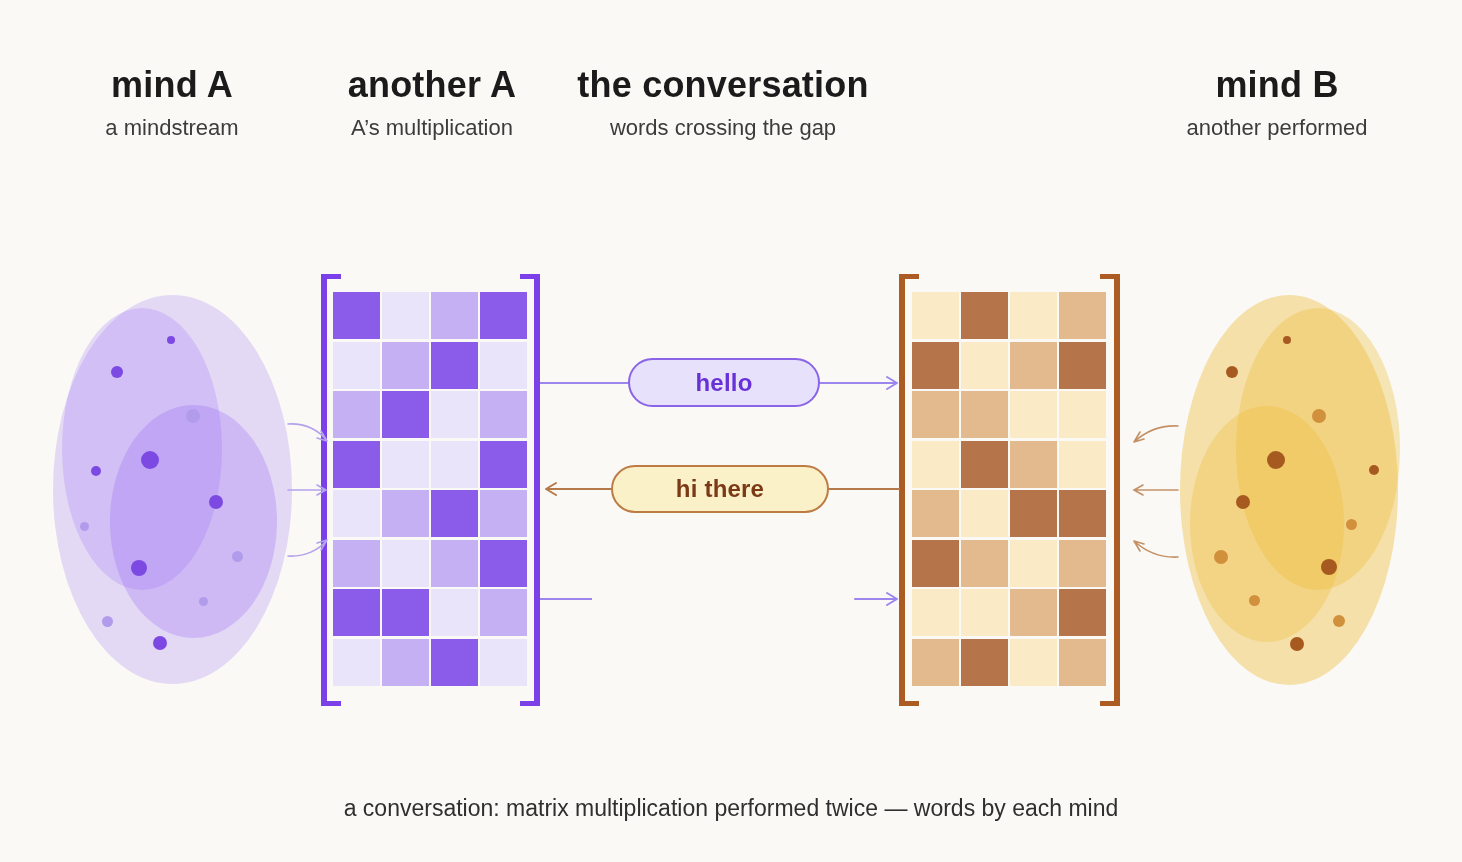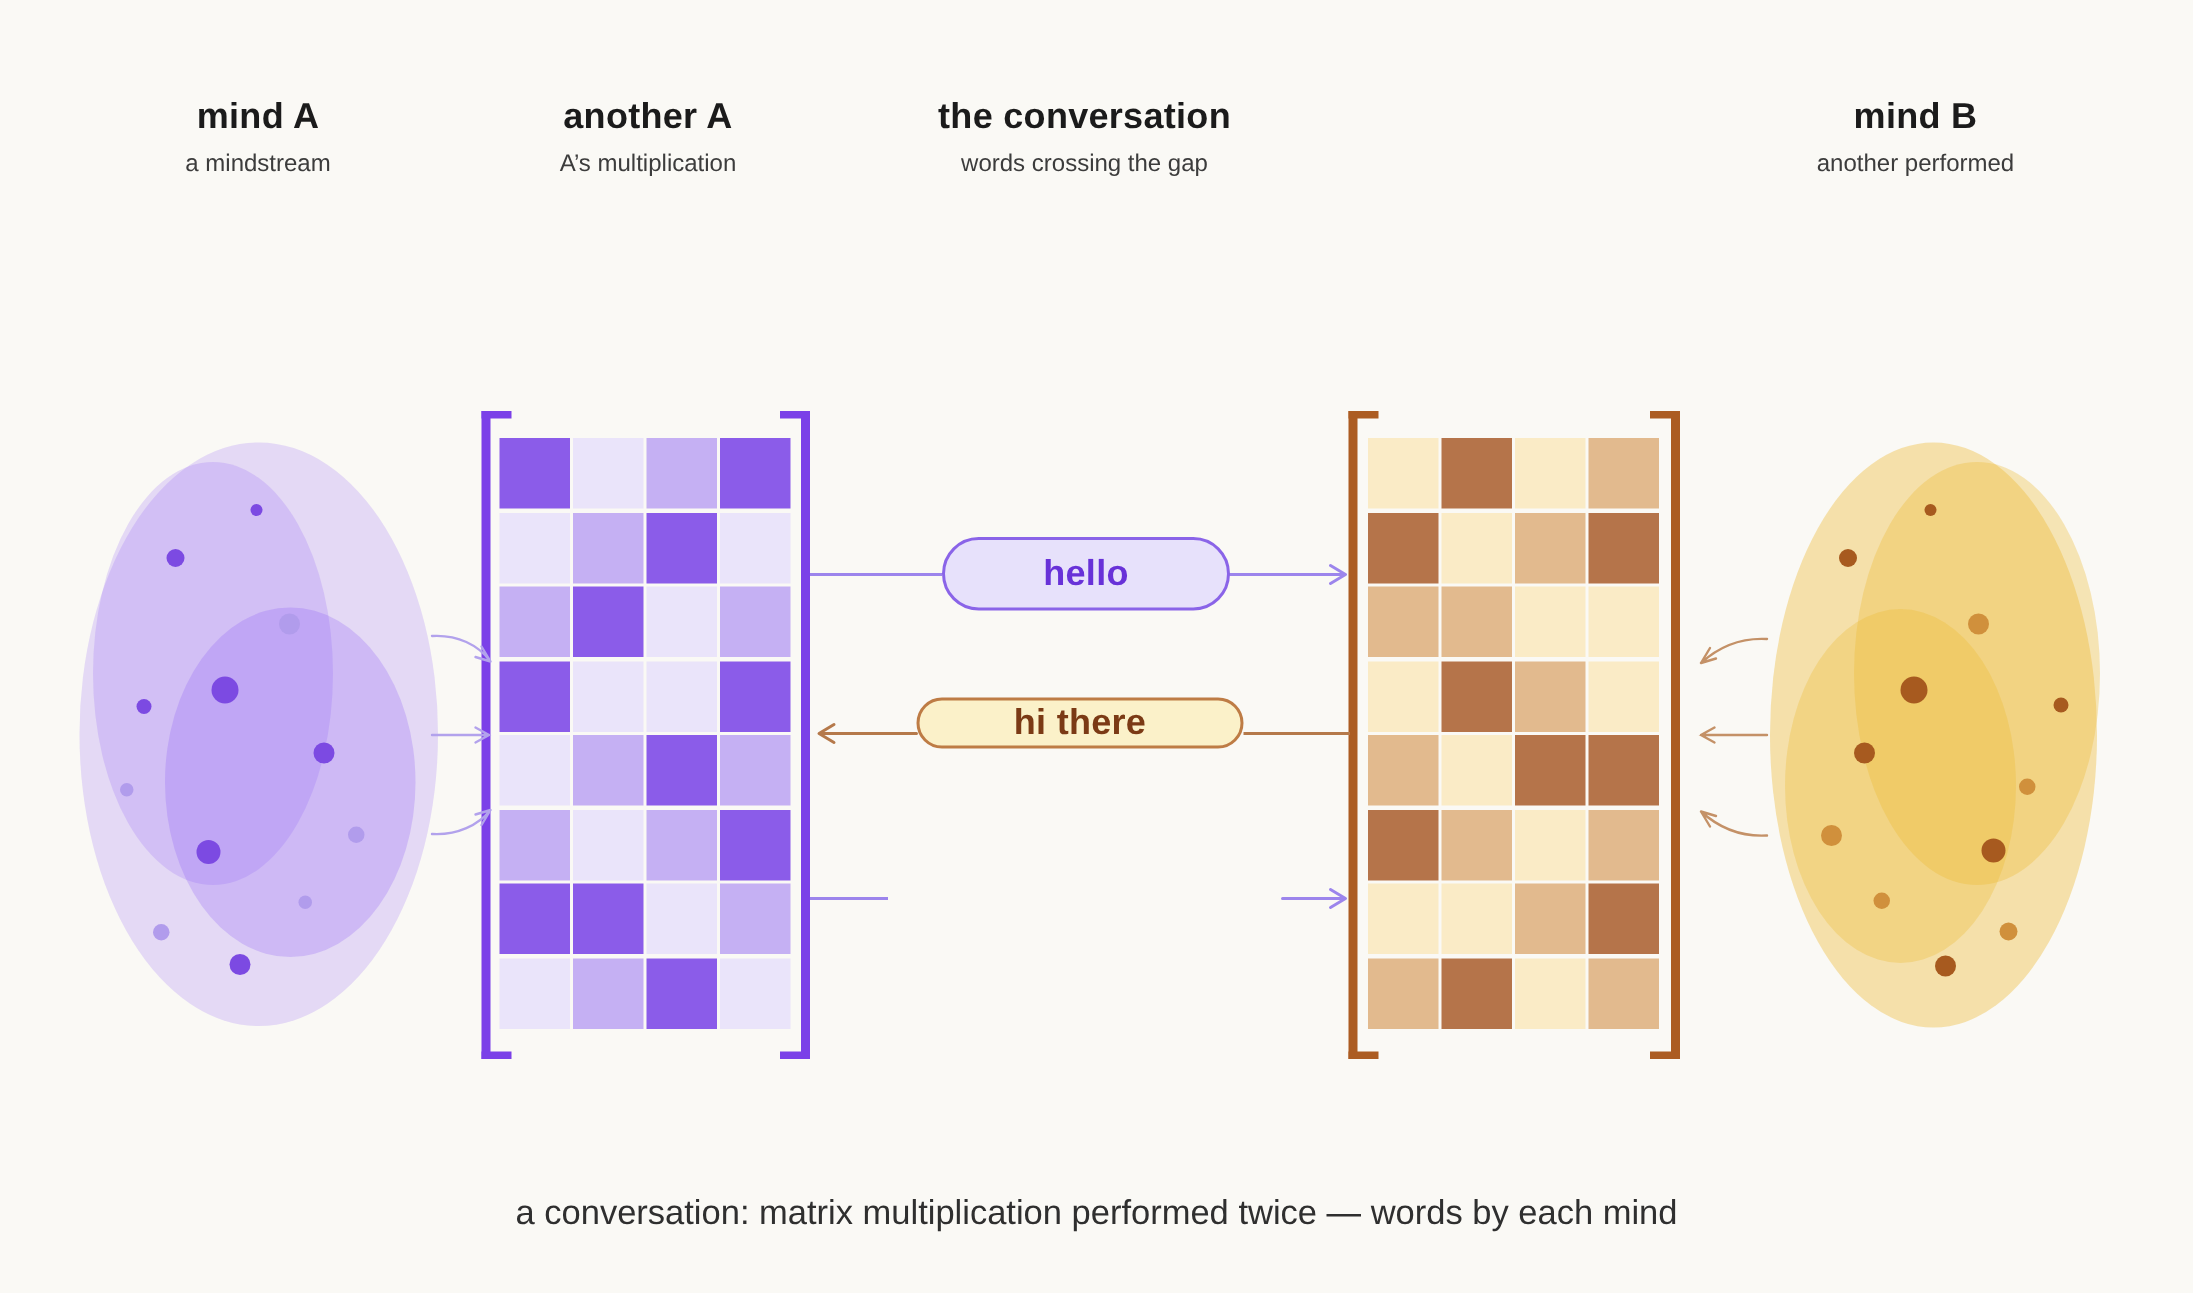"mind A" .col-header .title { font-size: 24px -> 36px }
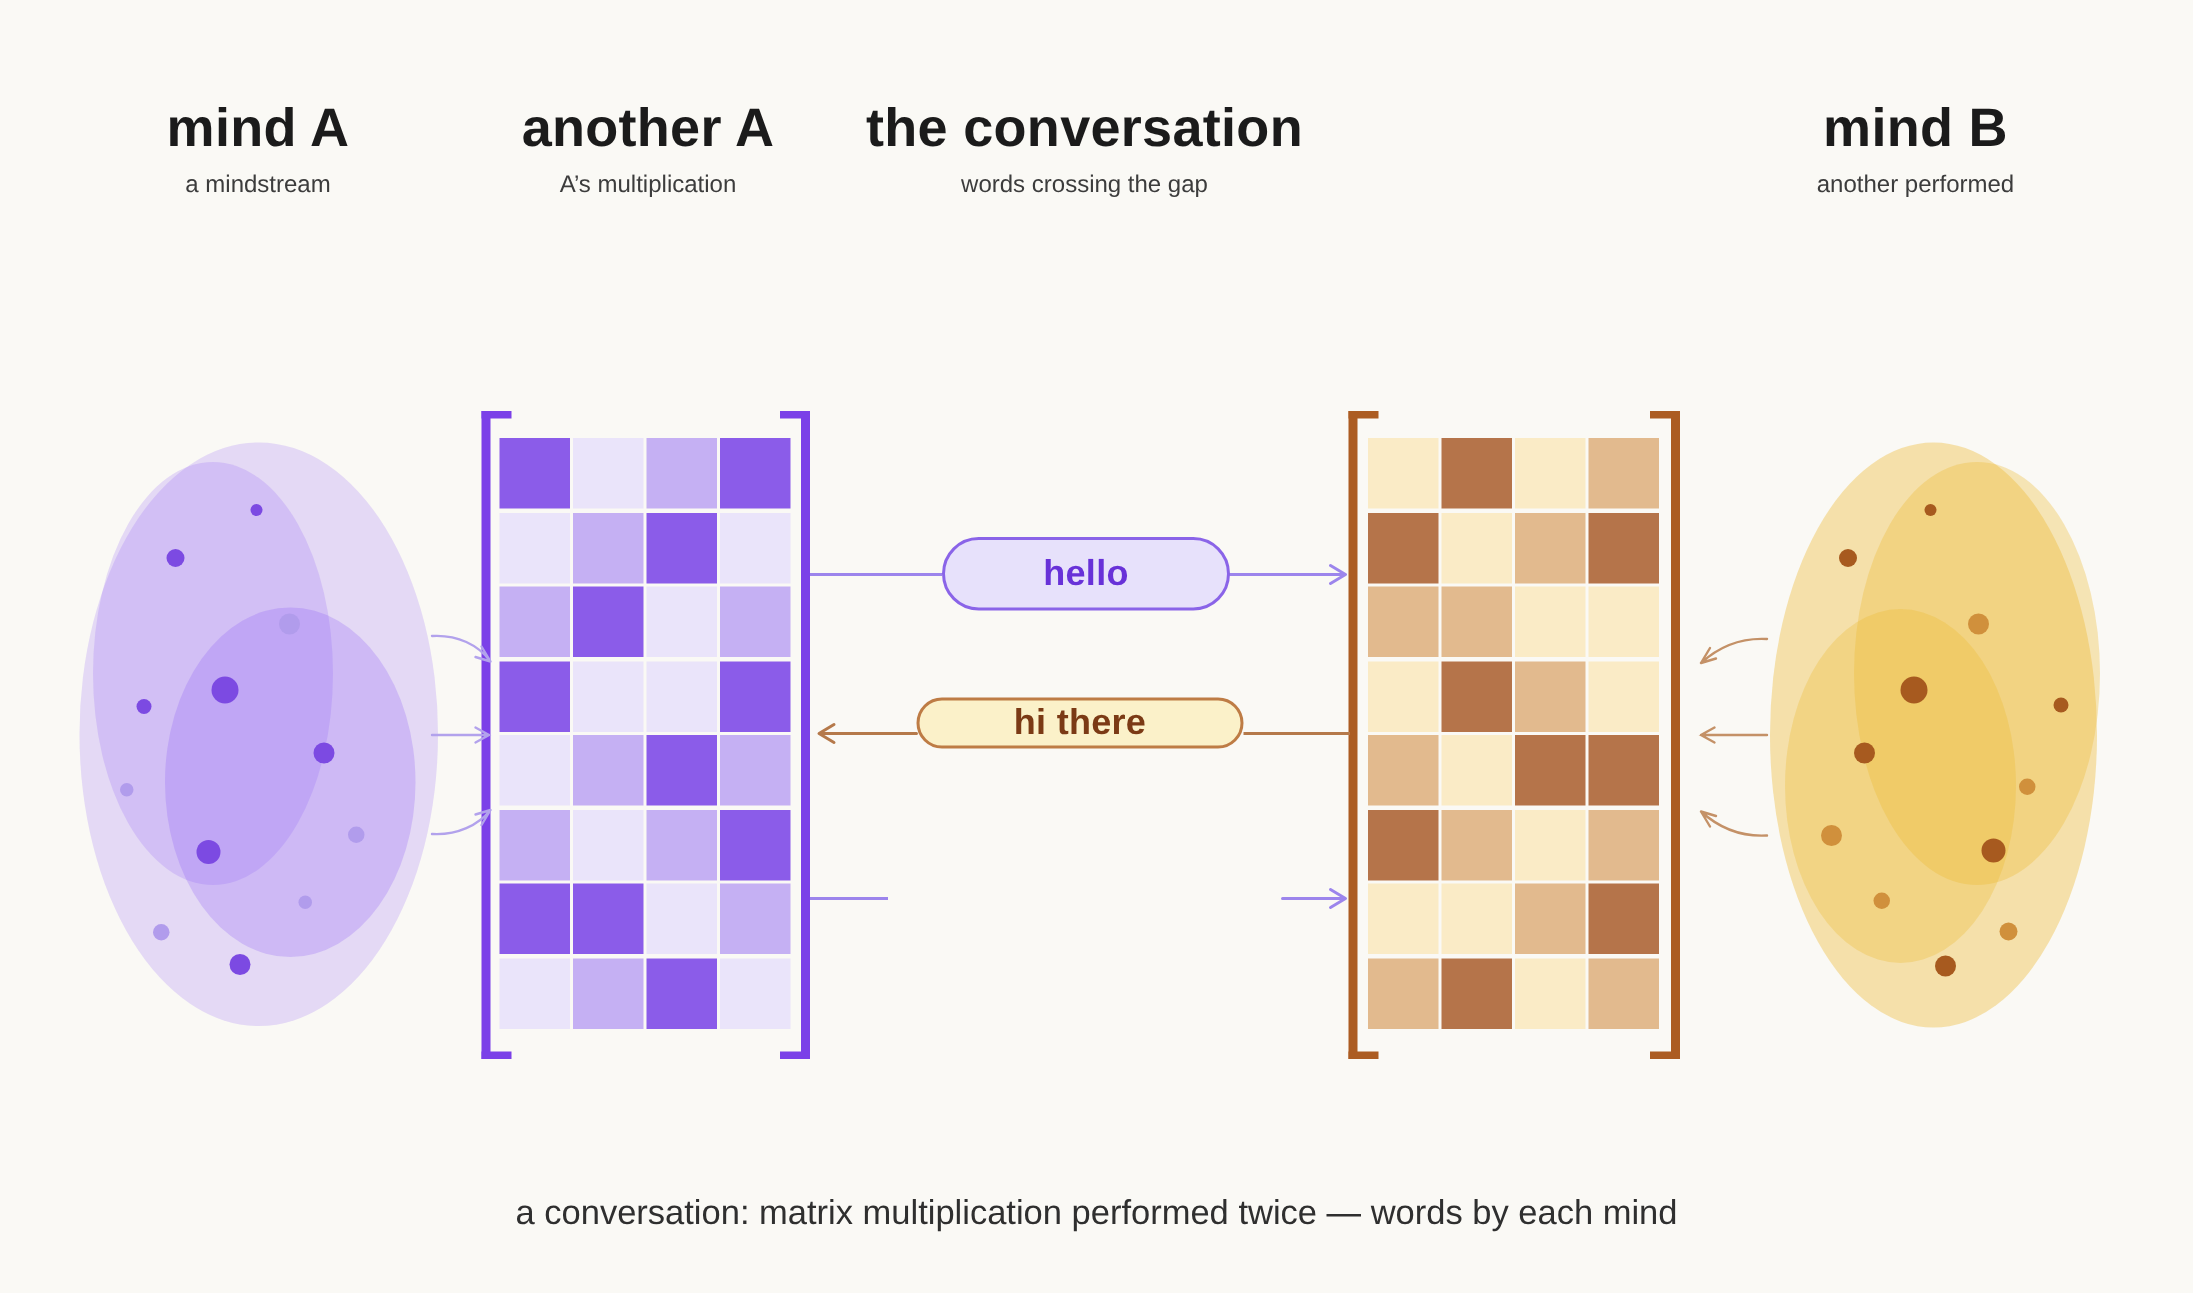"a mindstream" .col-header .subtitle { font-size: 16px -> 22px }
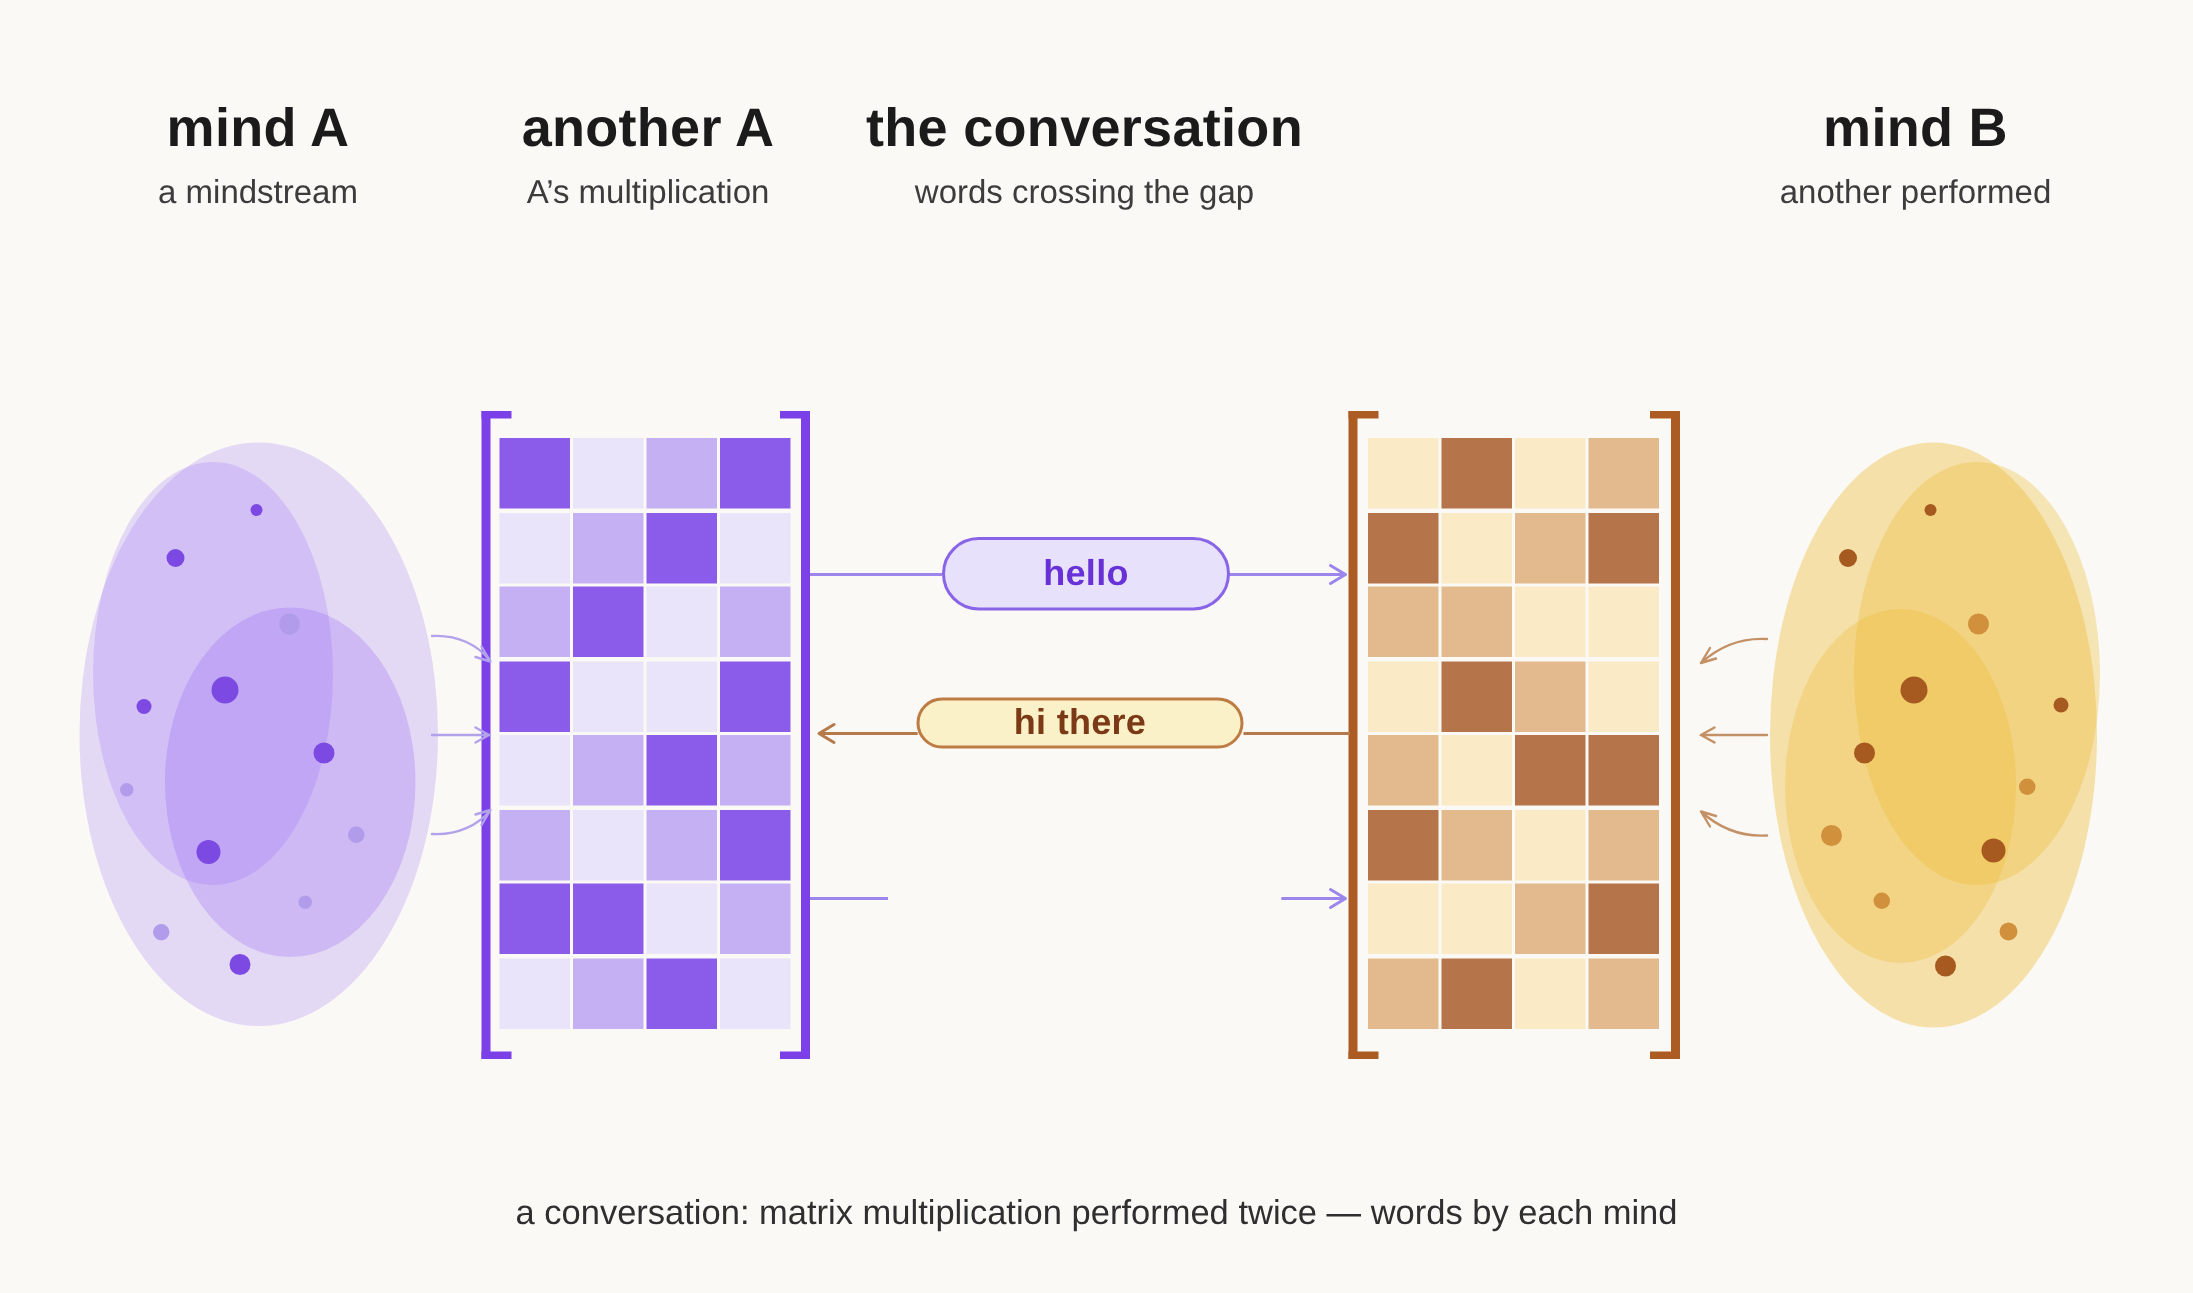"hi there" div.bubble { height: 34px -> 48px }
